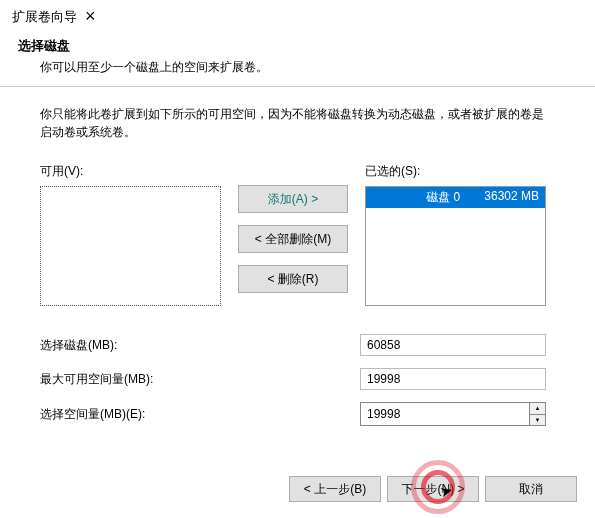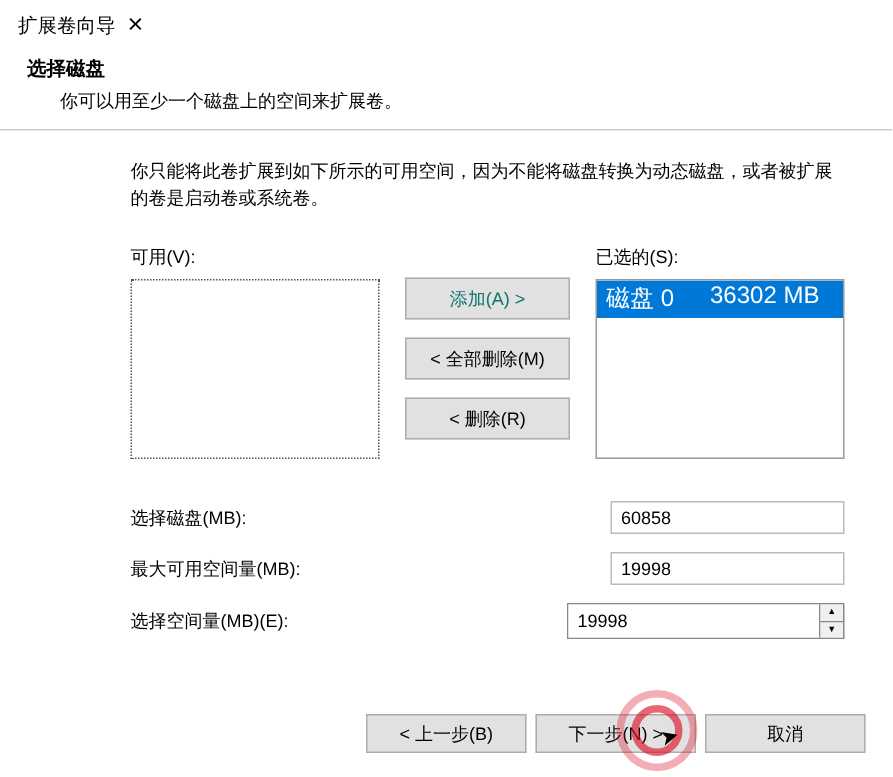"你只能将此卷扩展到如下所示的可用空间，因为不能将磁盘转换为动态磁盘，或者被扩展的" .content { margin-left: 47px -> none; padding: 18px 32px 10px 40px -> 18px 49px 10px 40px }
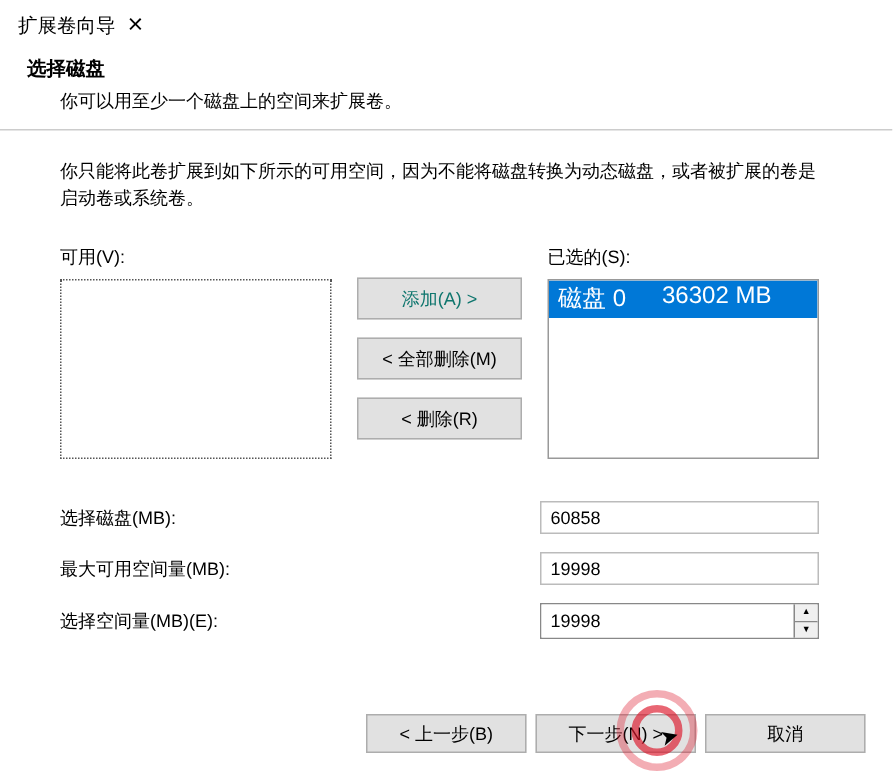"磁盘 0" .list-item { font-size: 16px -> 12px; justify-content: none -> flex-end }
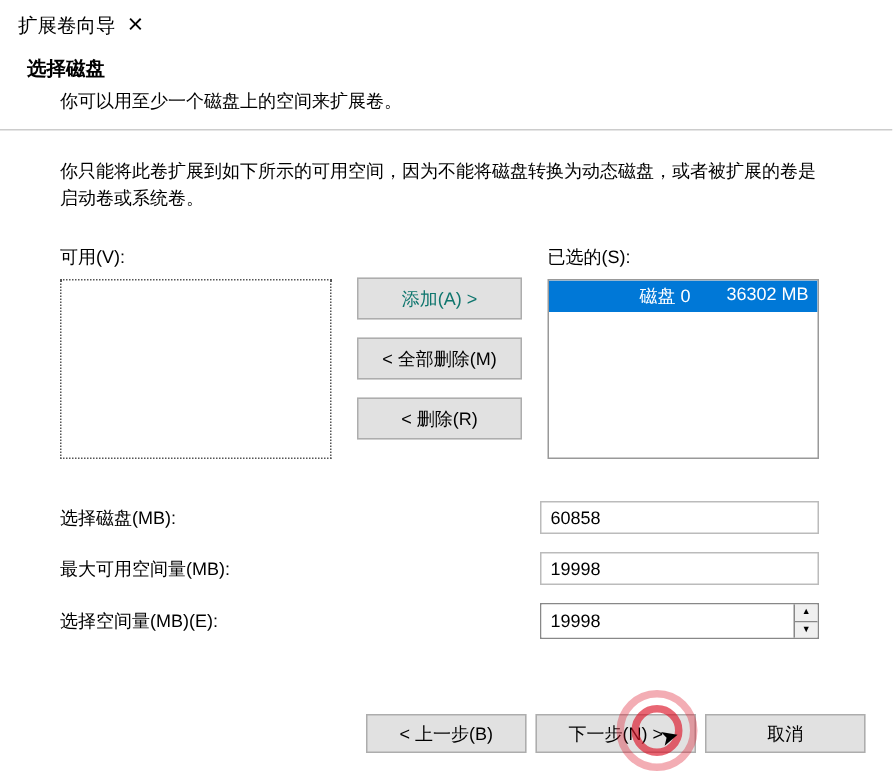"< 上一步(B)" .footer-btn { width: 107px -> 92px }
